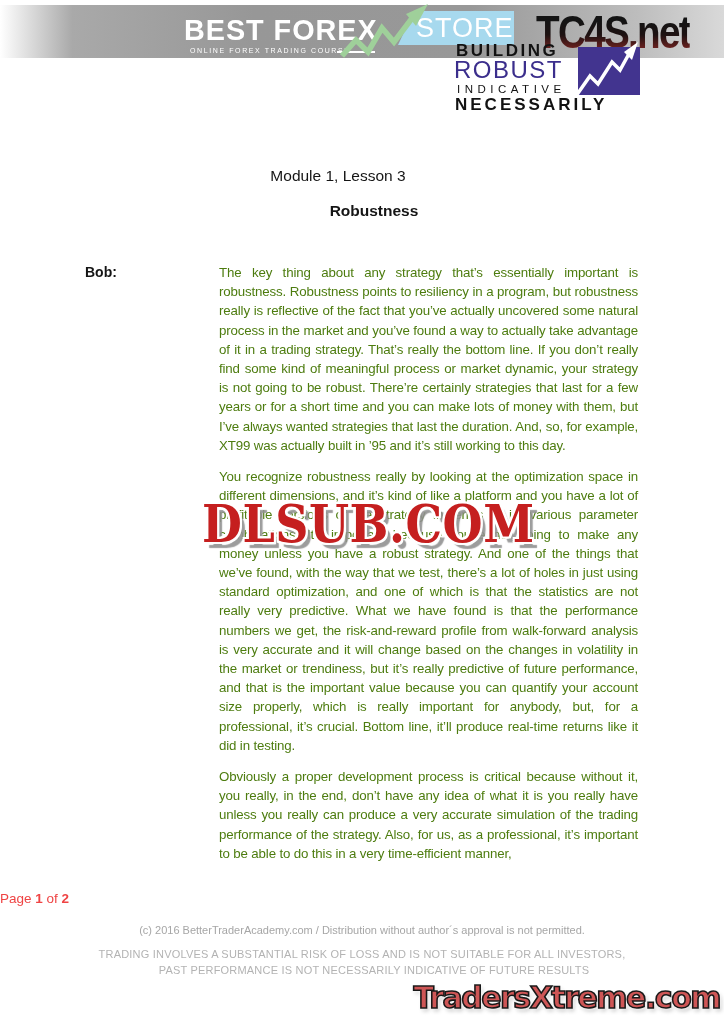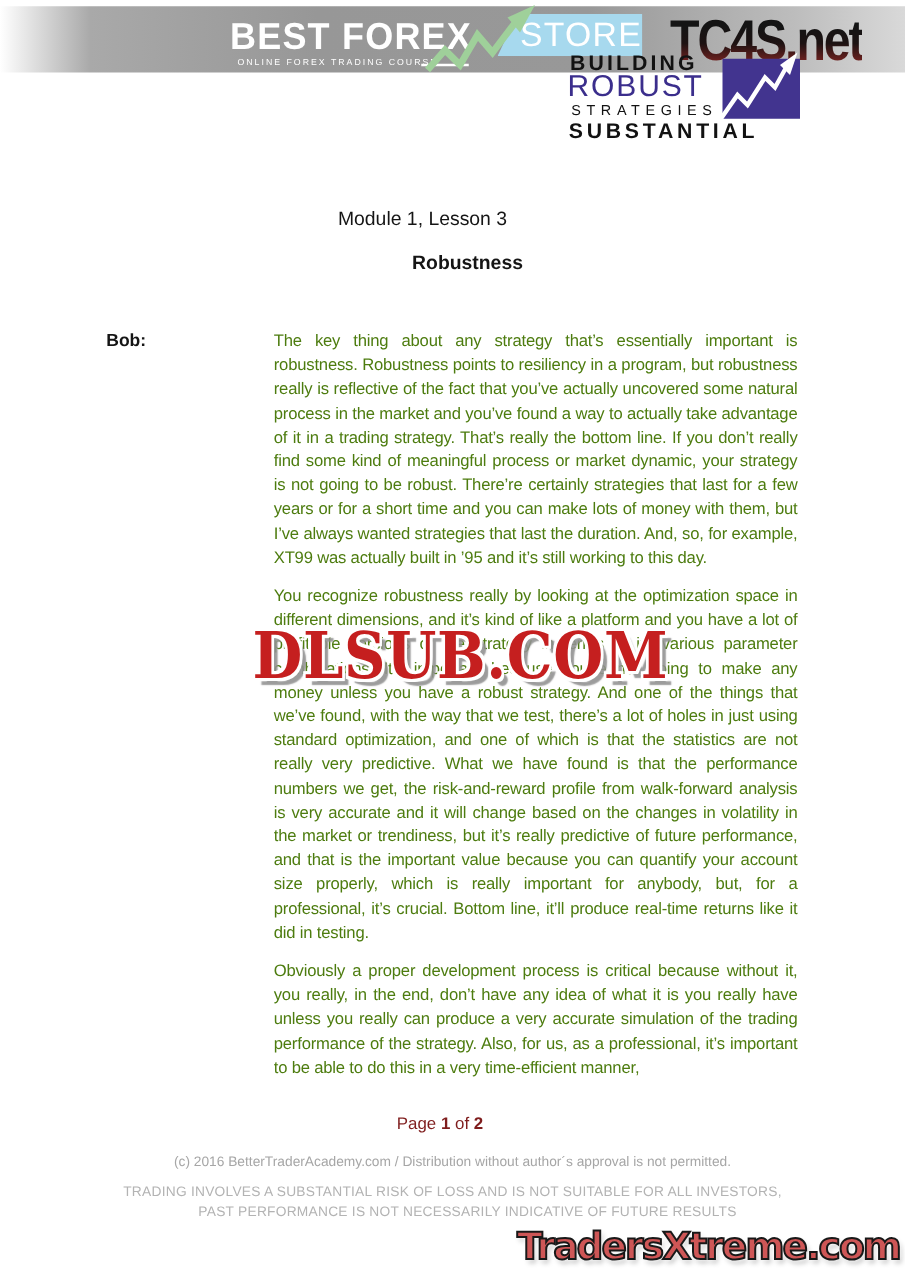"STRATEGIES" div.mc-strategies { text: STRATEGIES -> INDICATIVE }
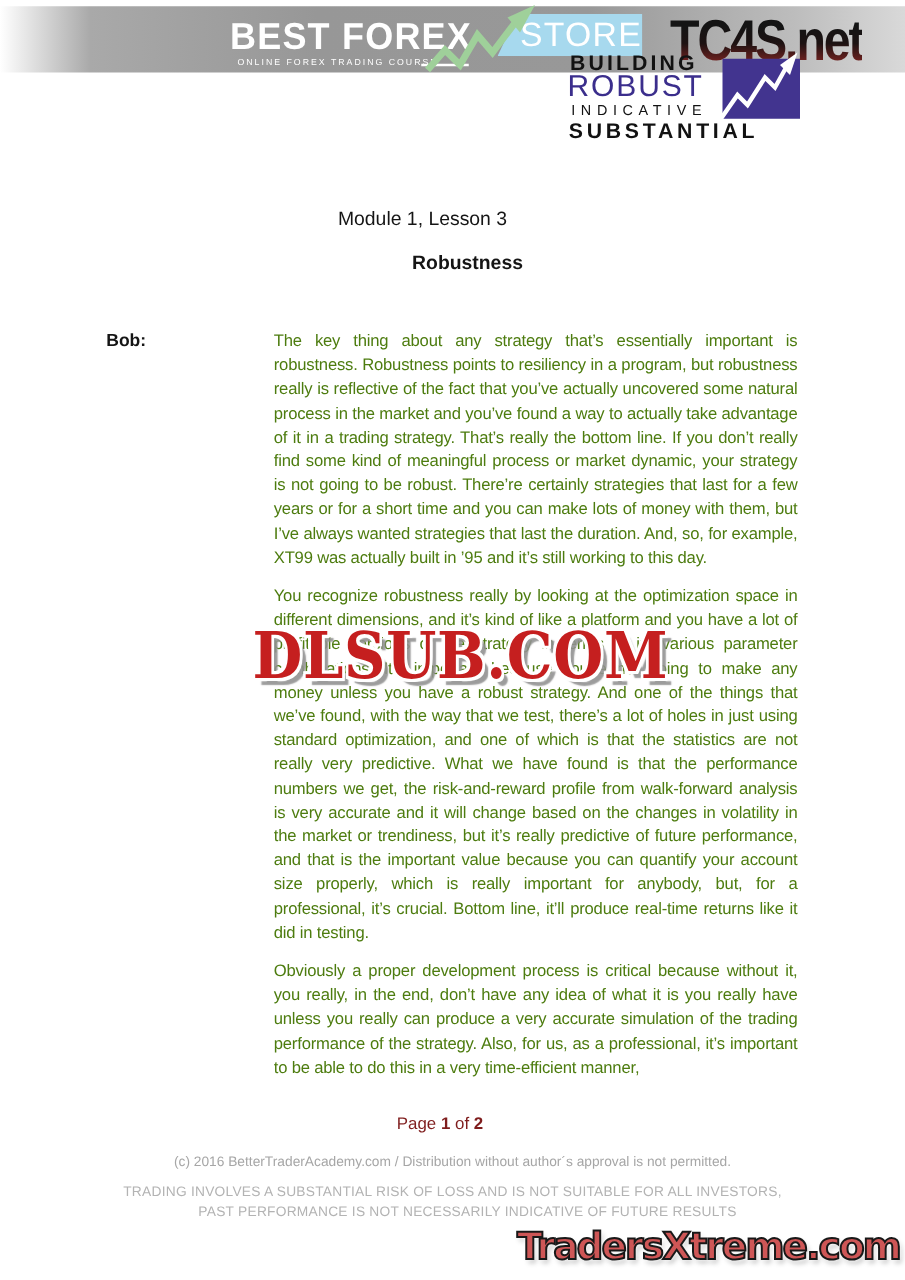"SUBSTANTIAL" div.mc-masterclass { text: SUBSTANTIAL -> NECESSARILY }
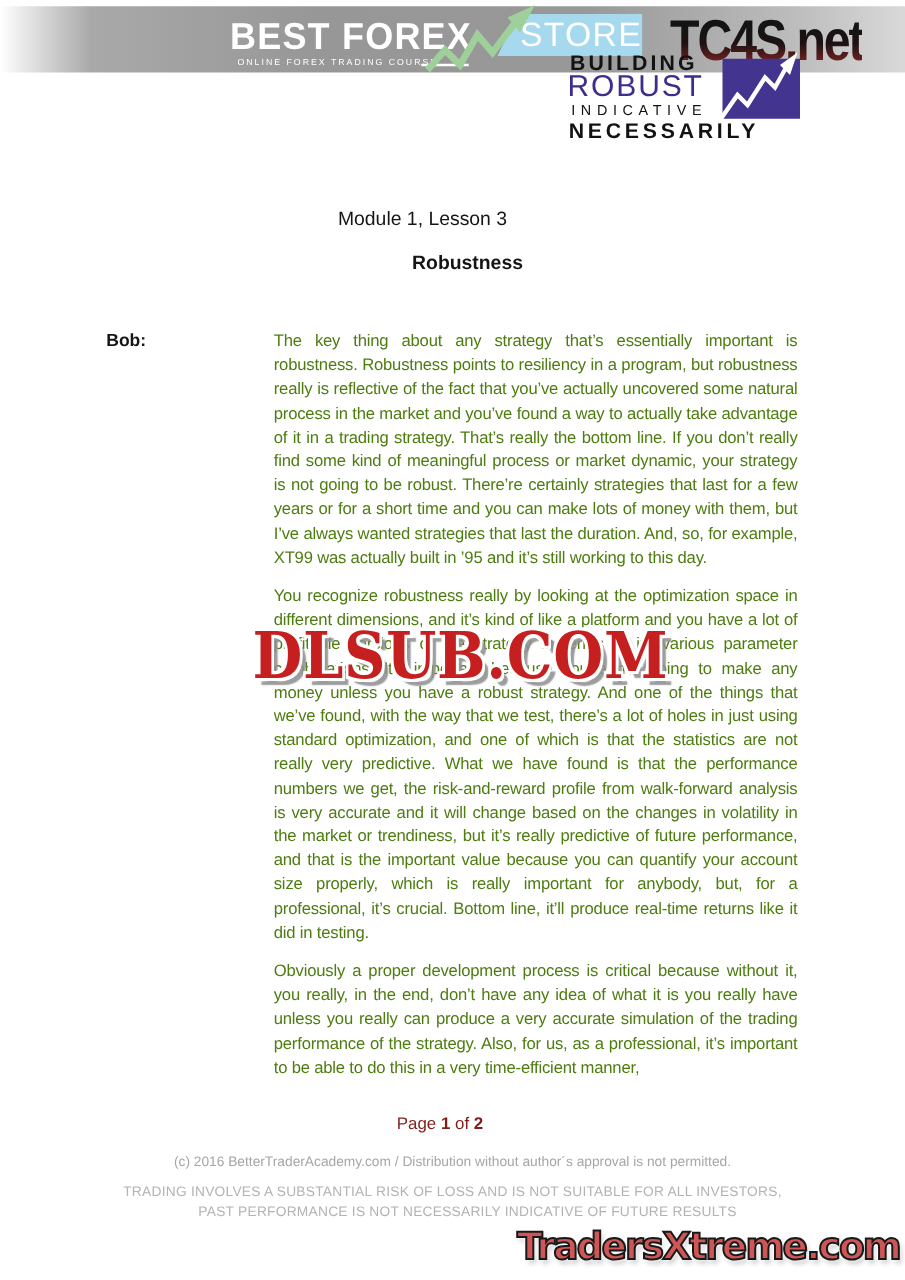"Page 1 of 2" .page-indicator { color: #7f1d1d -> #ef4444; text-align: center -> none }
